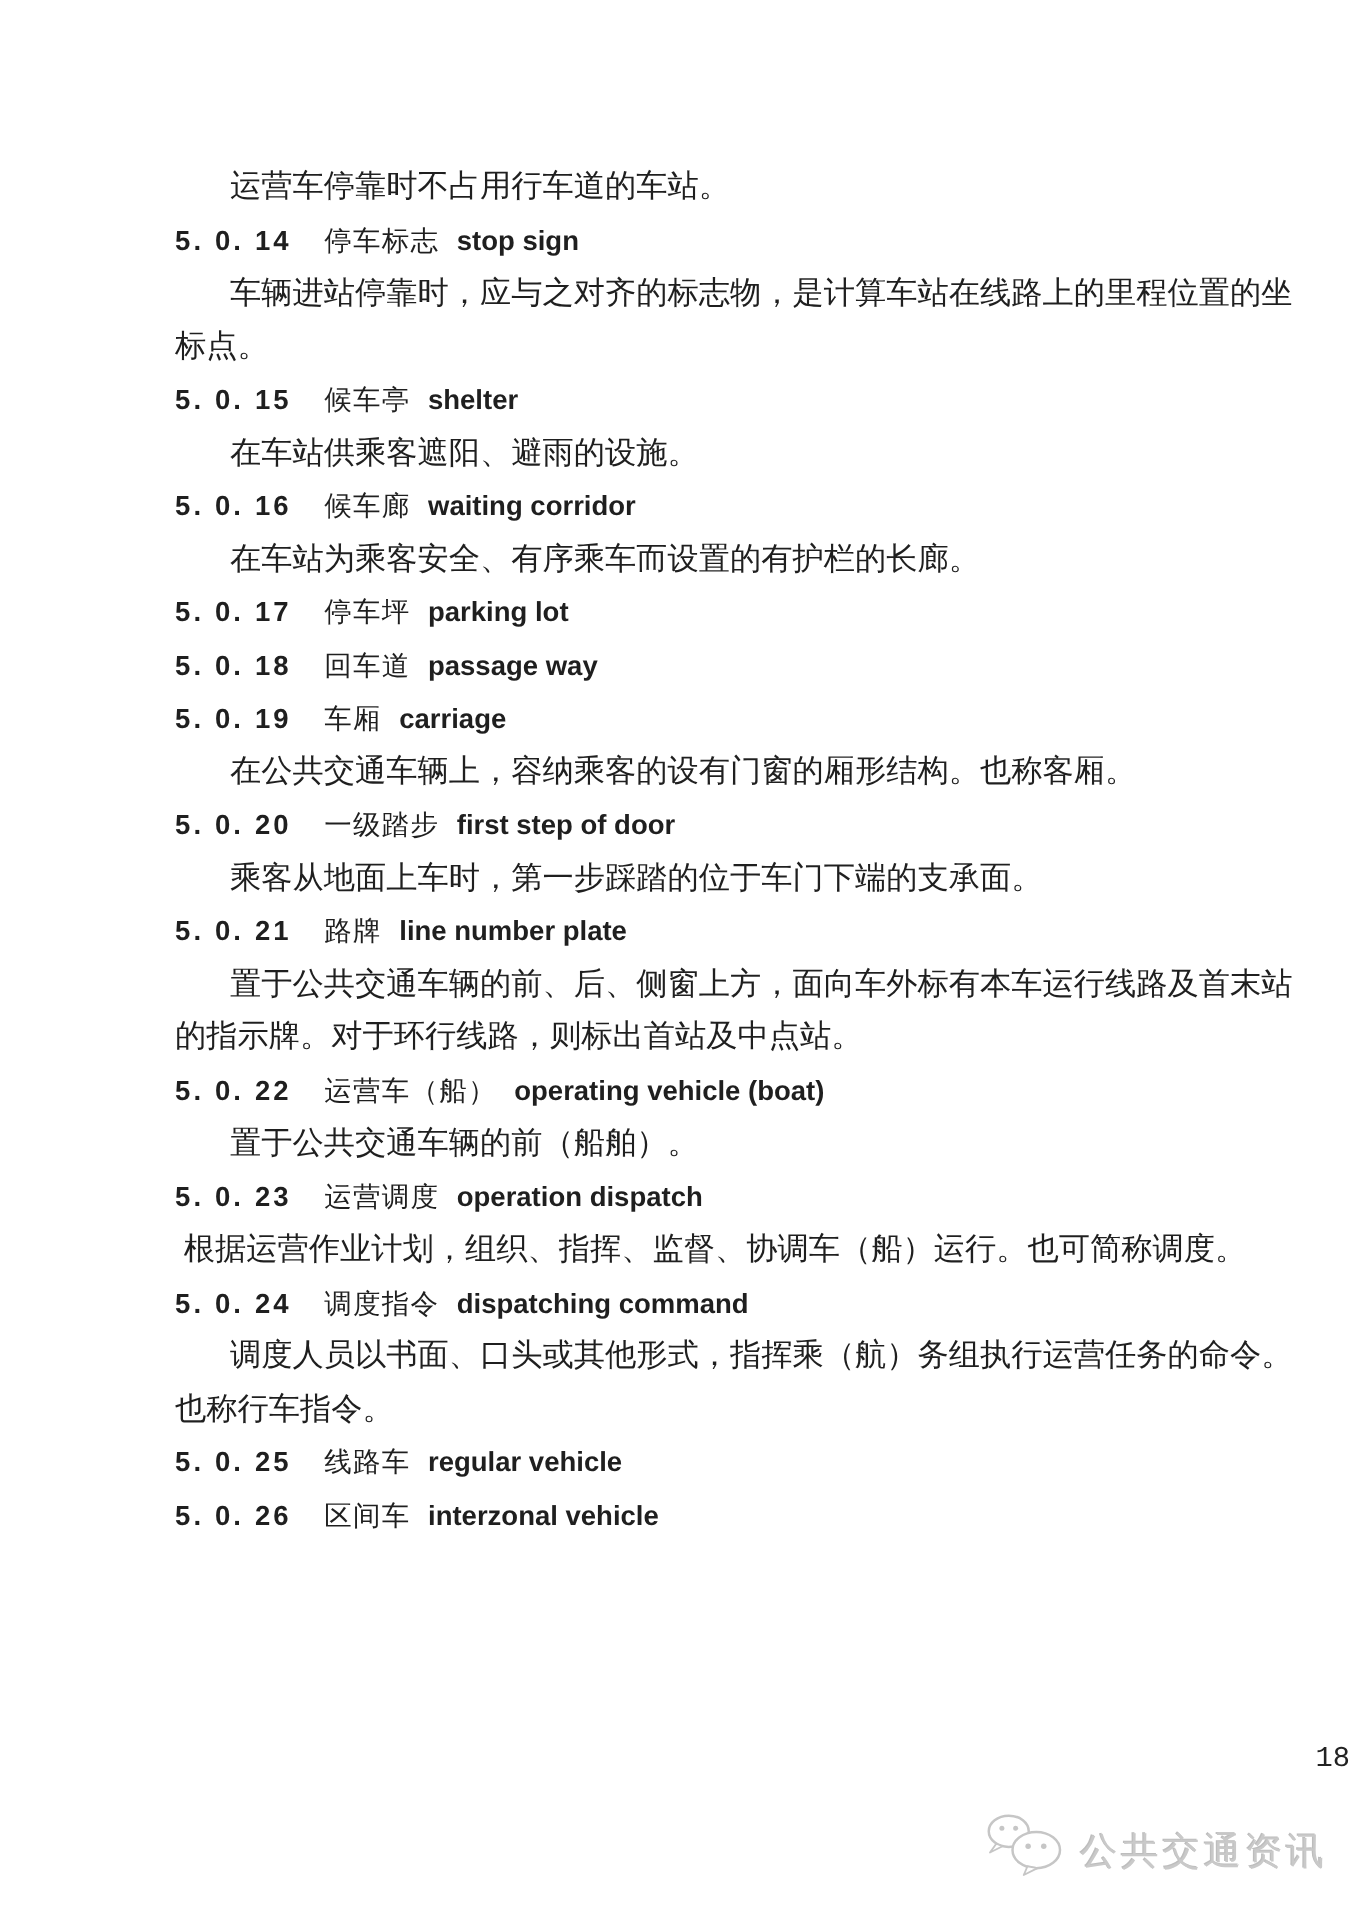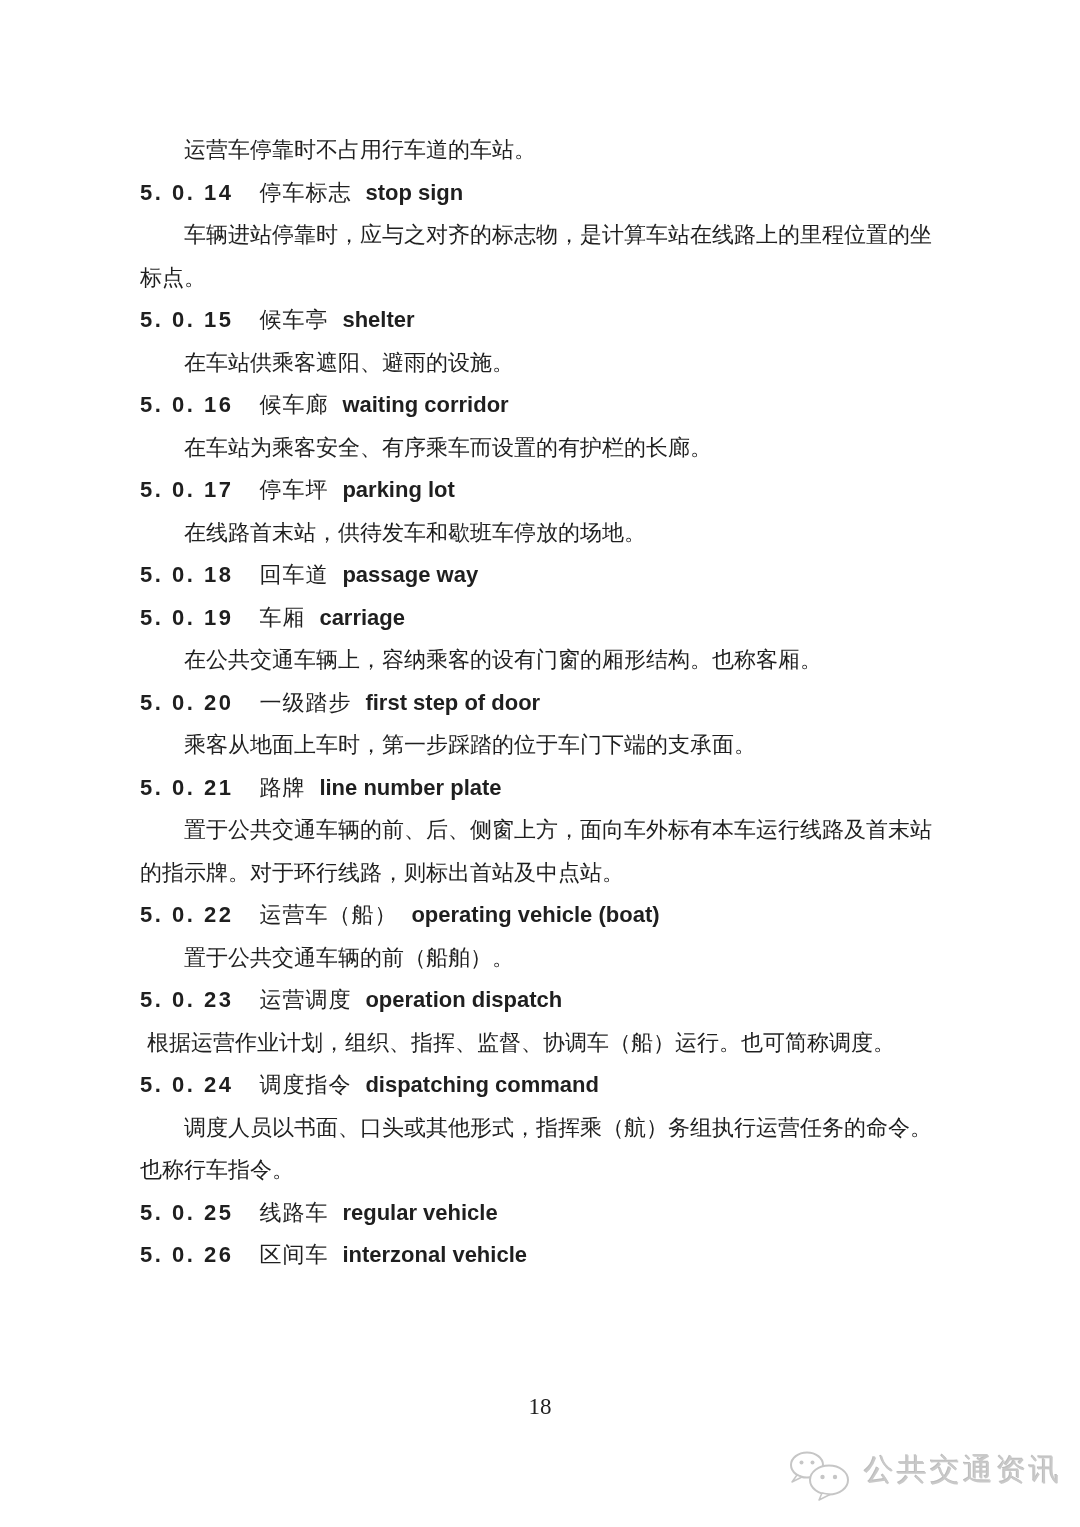"运营车停靠时不占用行车道的车站。" .line { font-size: 22px -> 25px }
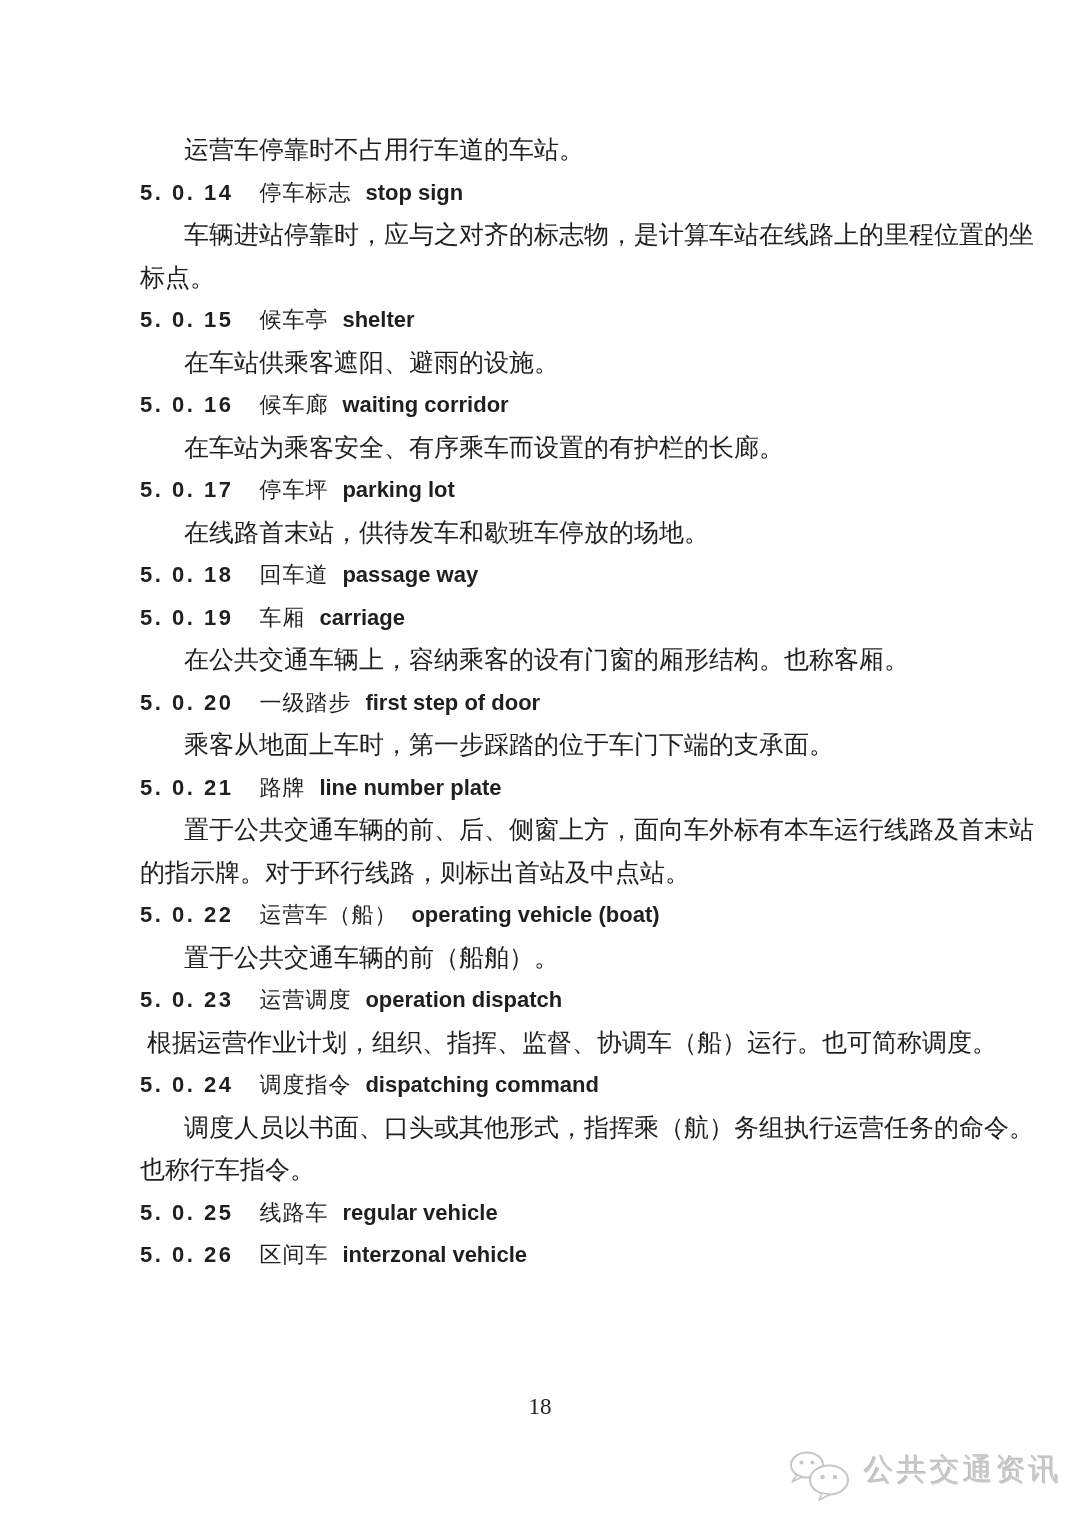"在线路首末站，供待发车和歇班车停放的场地。" div.line { html: <div>在线路首末站，供待发车和歇班车停放的场地。</div> -> none }
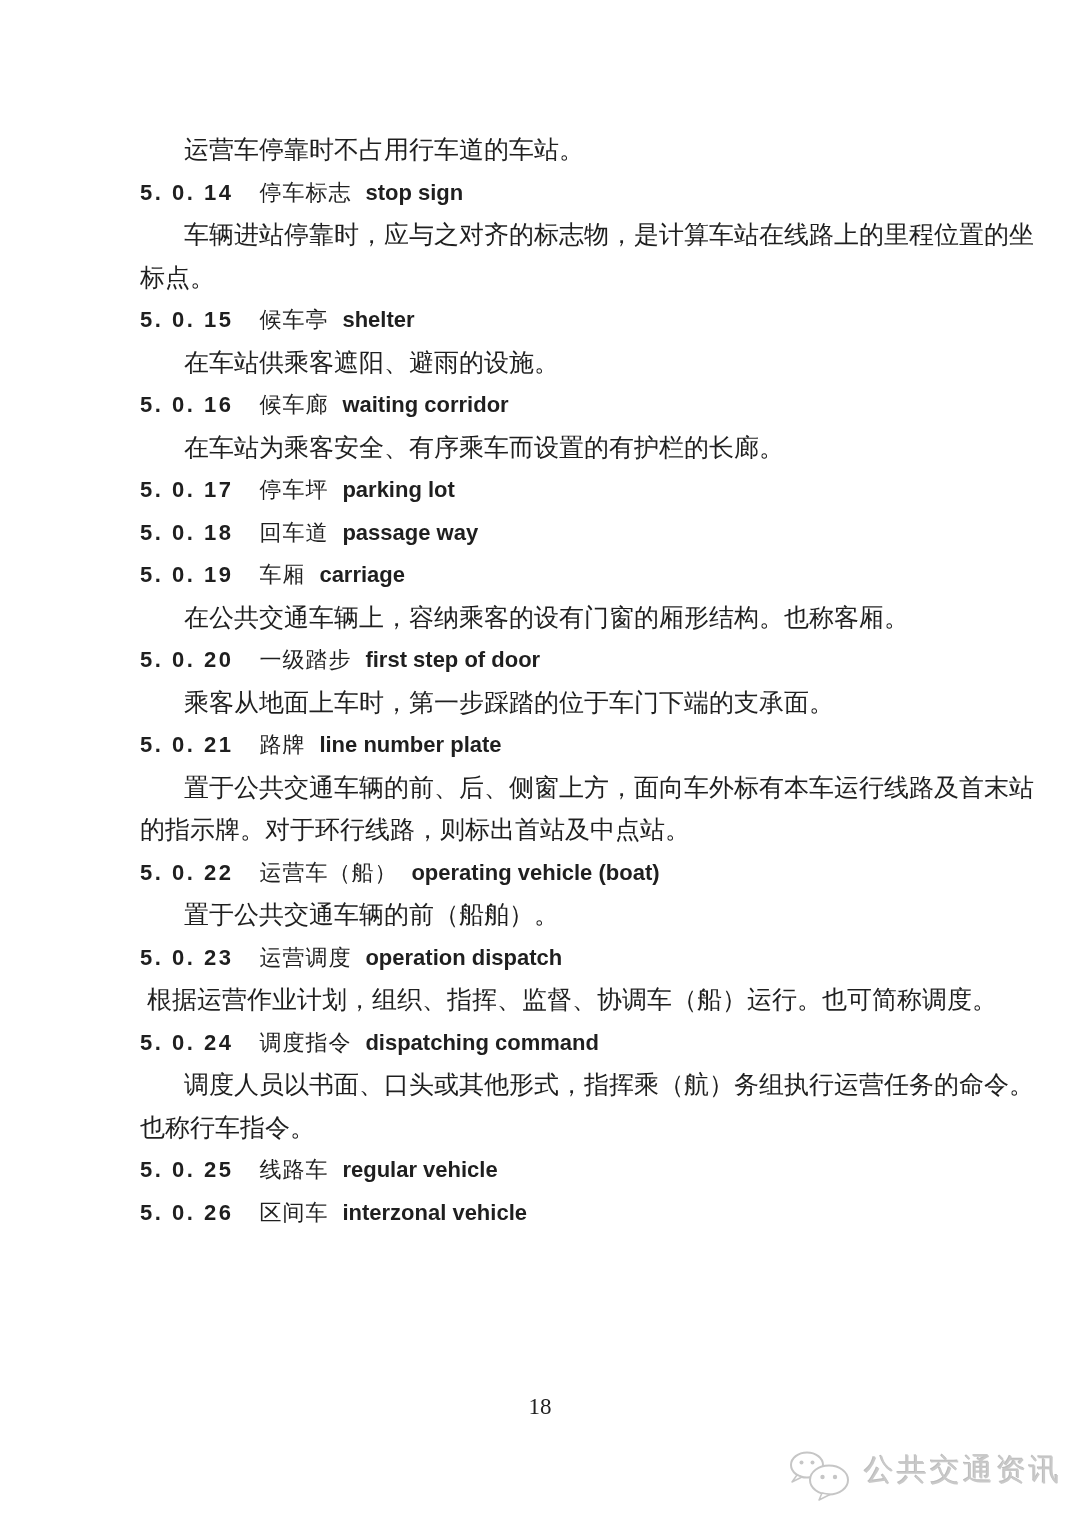"18" .page-number { font-family: Liberation Serif, serif -> Liberation Mono, monospace; text-align: center -> right }
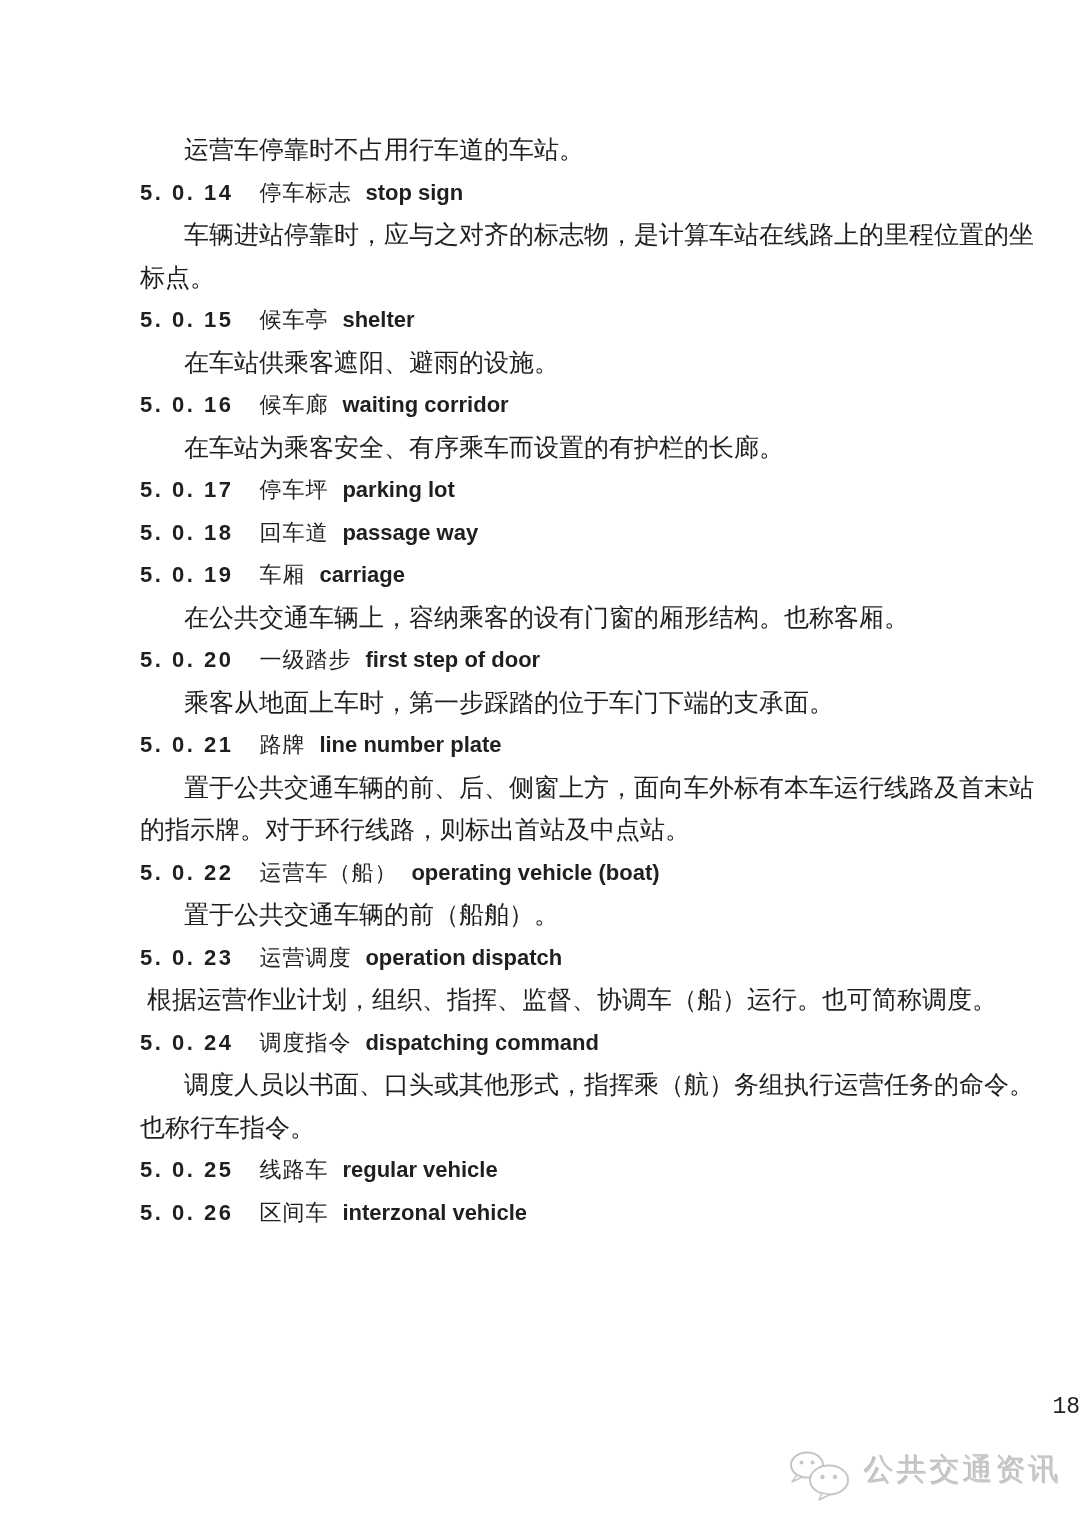"公共交通资讯" .watermark { align-items: flex-start -> flex-end }
